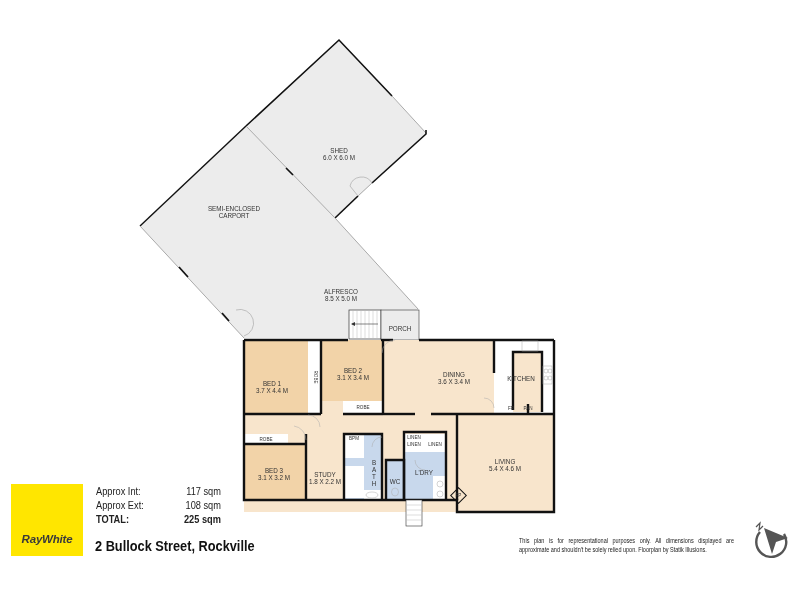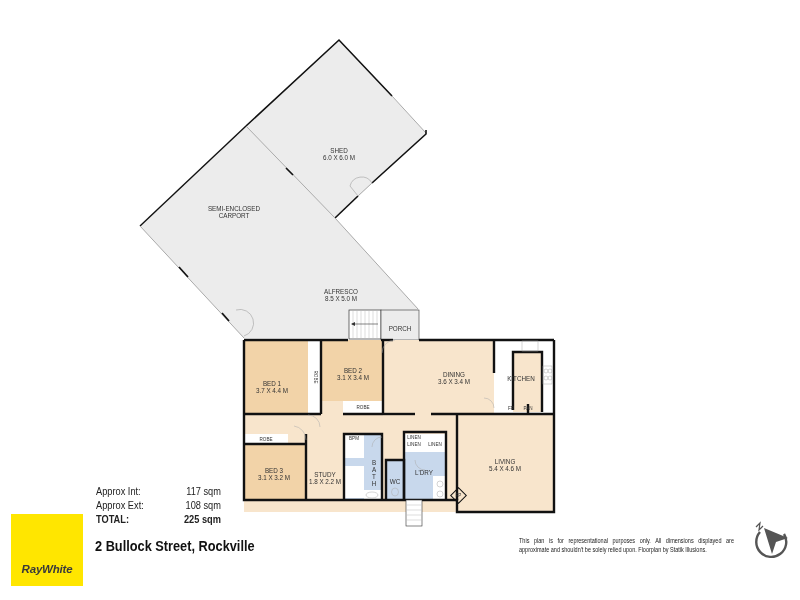"RayWhite" .logo { margin-top: 30px -> none }
